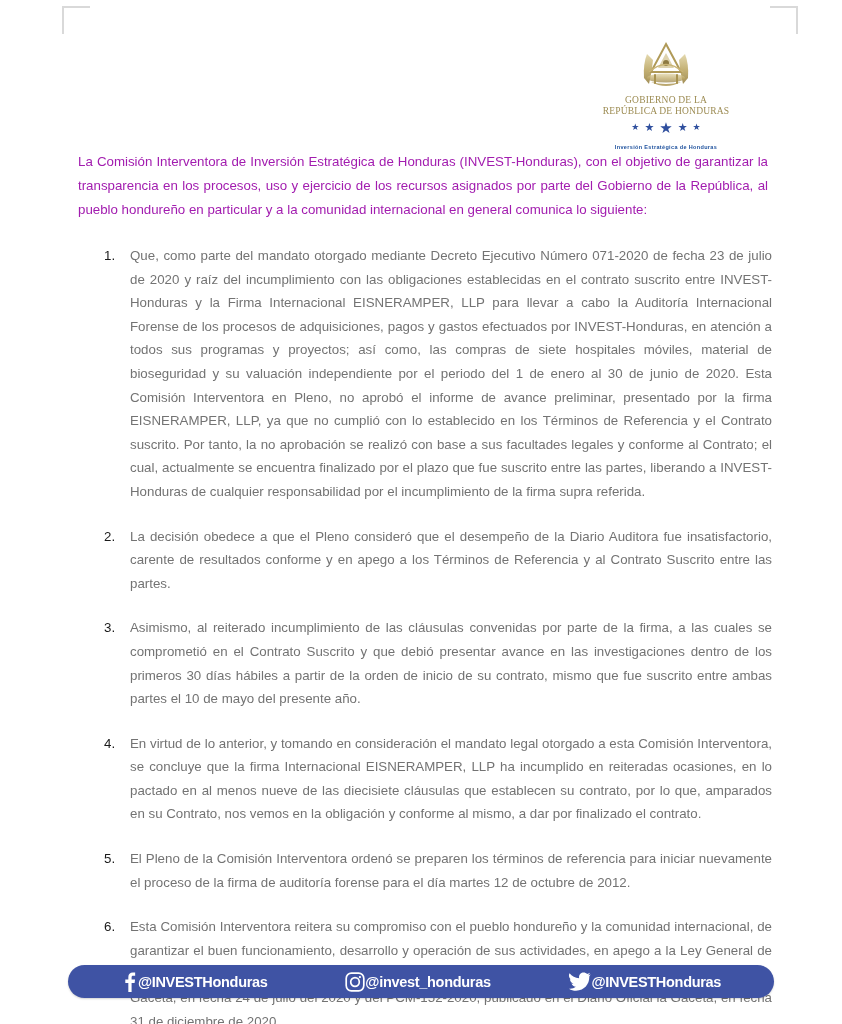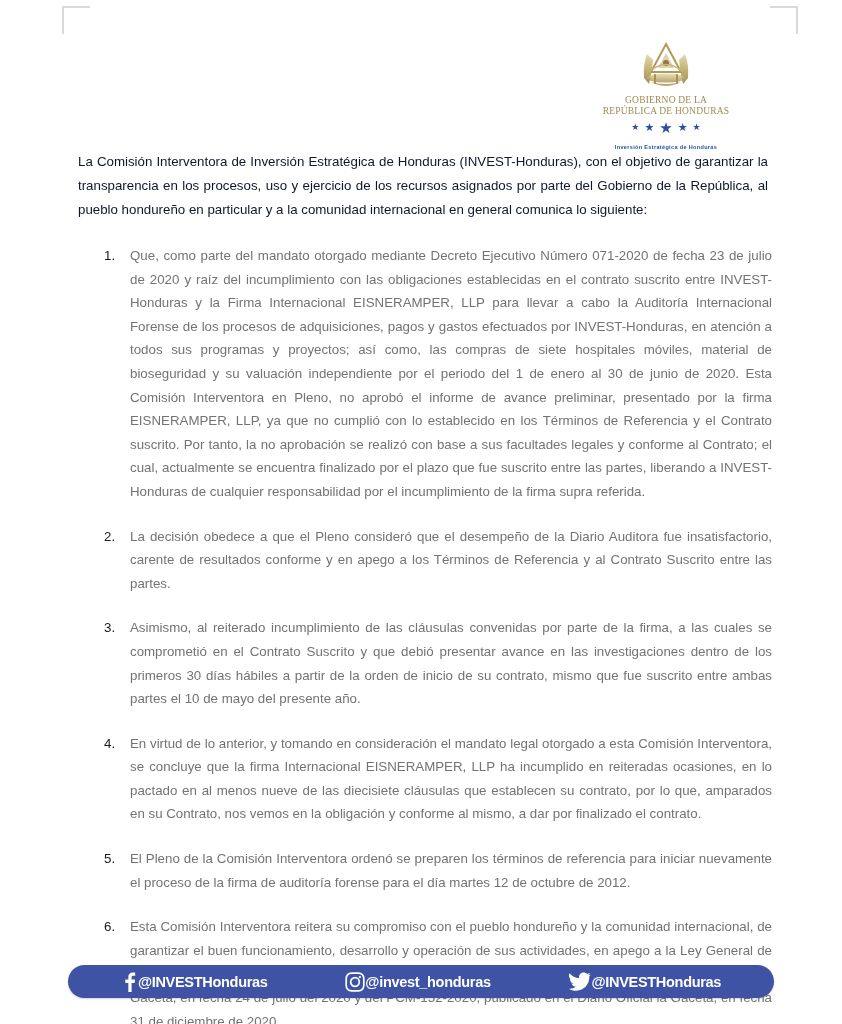"La Comisión Interventora de Inversión" .intro { color: #0f172a -> #a21caf }
